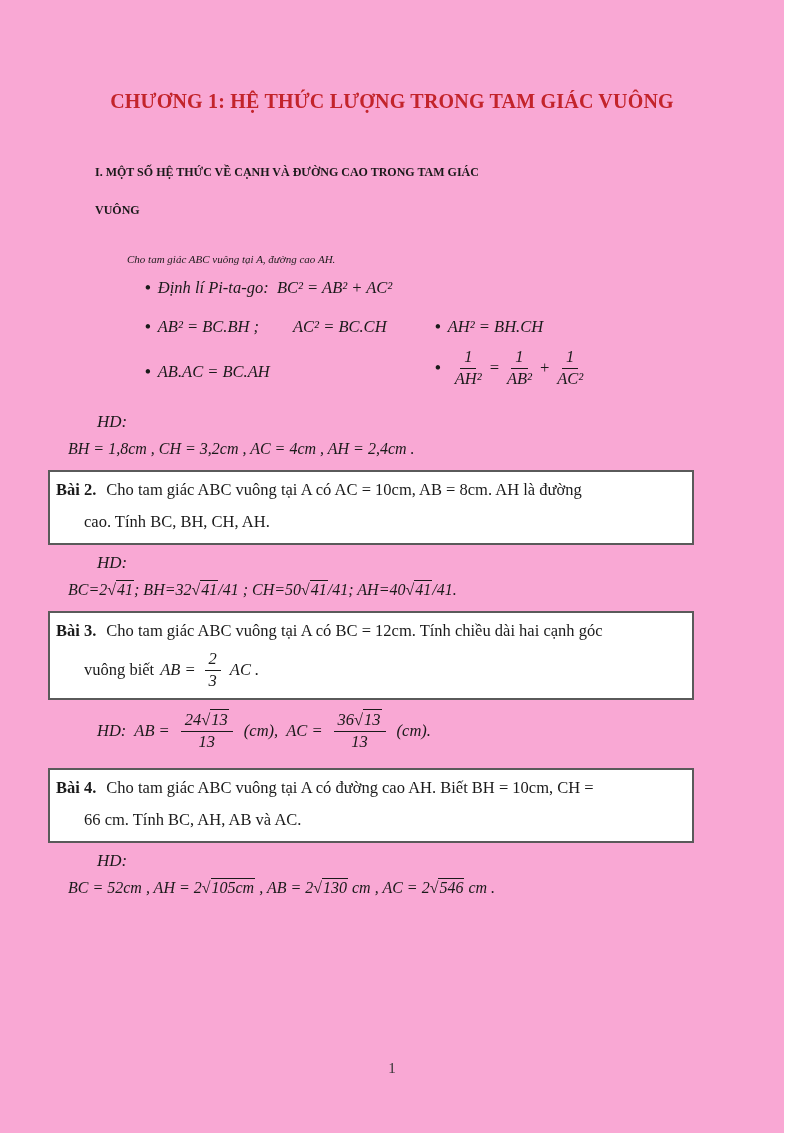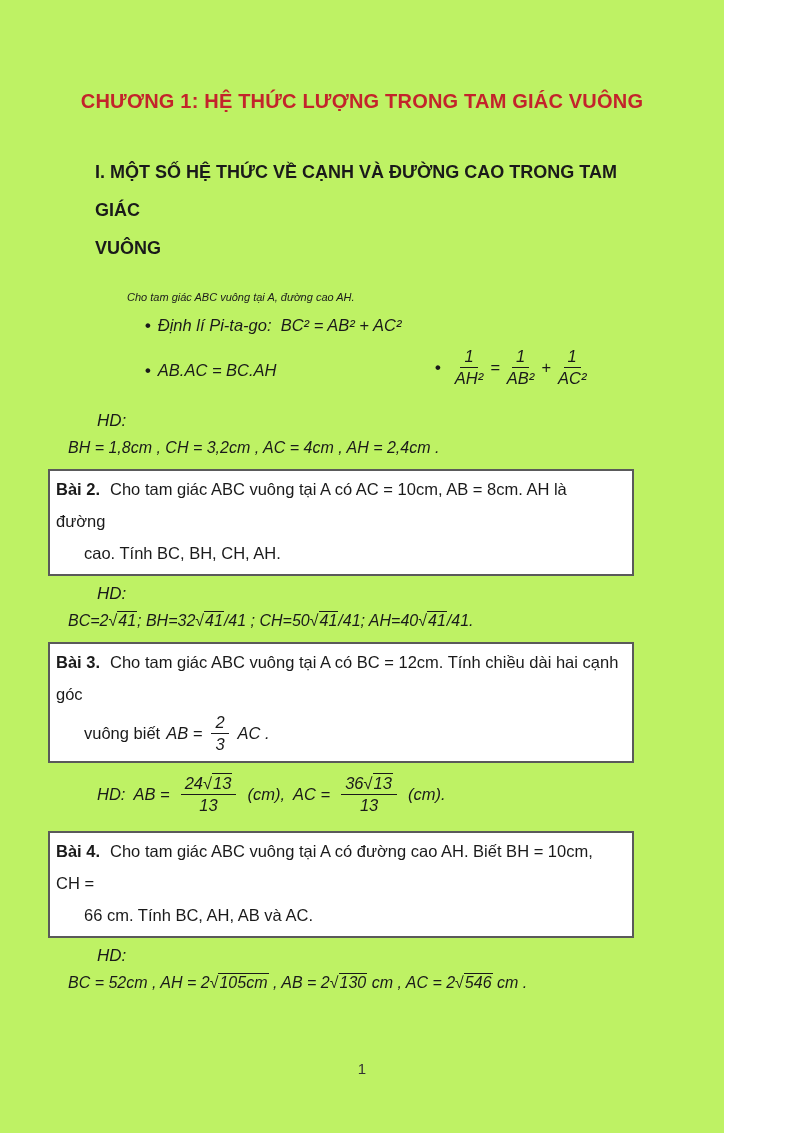"CHƯƠNG 1: HỆ THỨC LƯỢNG" .page { background: #bef264 -> #f9a8d4; font-family: Liberation Sans, sans-serif -> Liberation Serif, serif; width: 724px -> 784px }
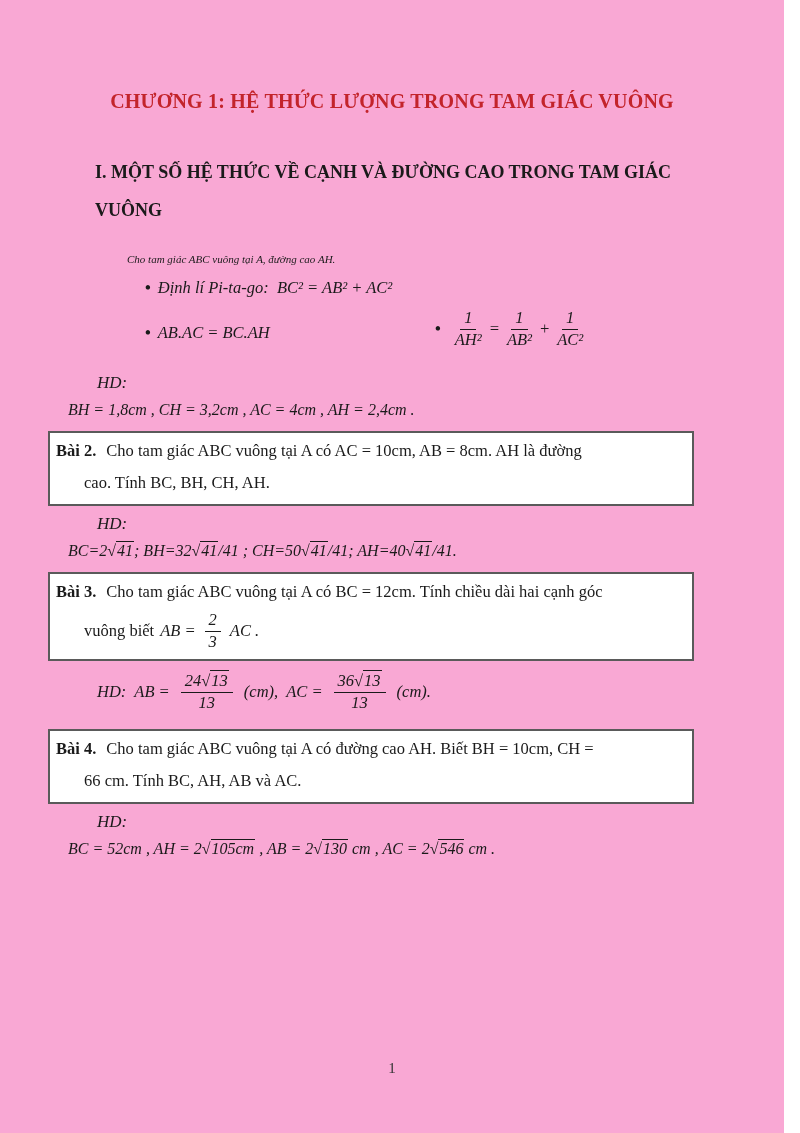"I. MỘT SỐ HỆ THỨC" .section-heading { font-size: 18px -> 12px }
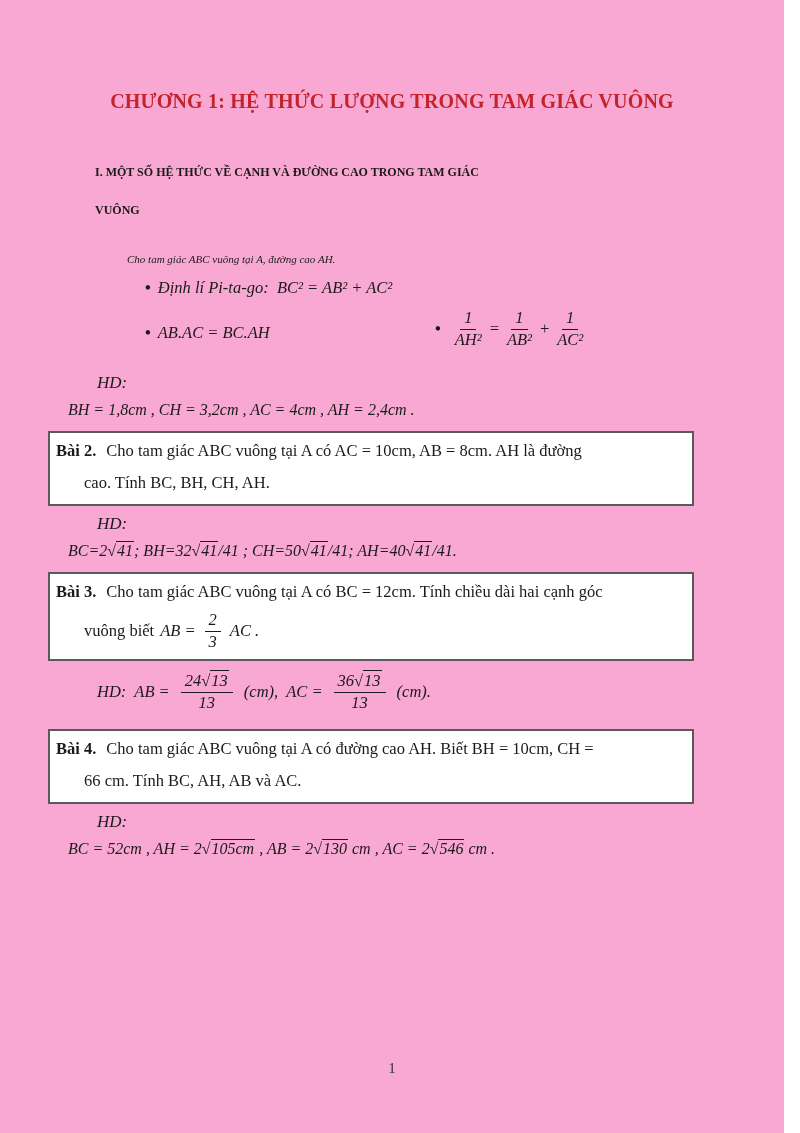"AB² = BC.BH ;" div.bullet-row { html: none -> <div> <span><span></span><span>AB² = BC.BH ;</span></span> <span>AC² = BC.CH</span> <span><span></span><span>AH² = BH.CH</span></span> </div> }
